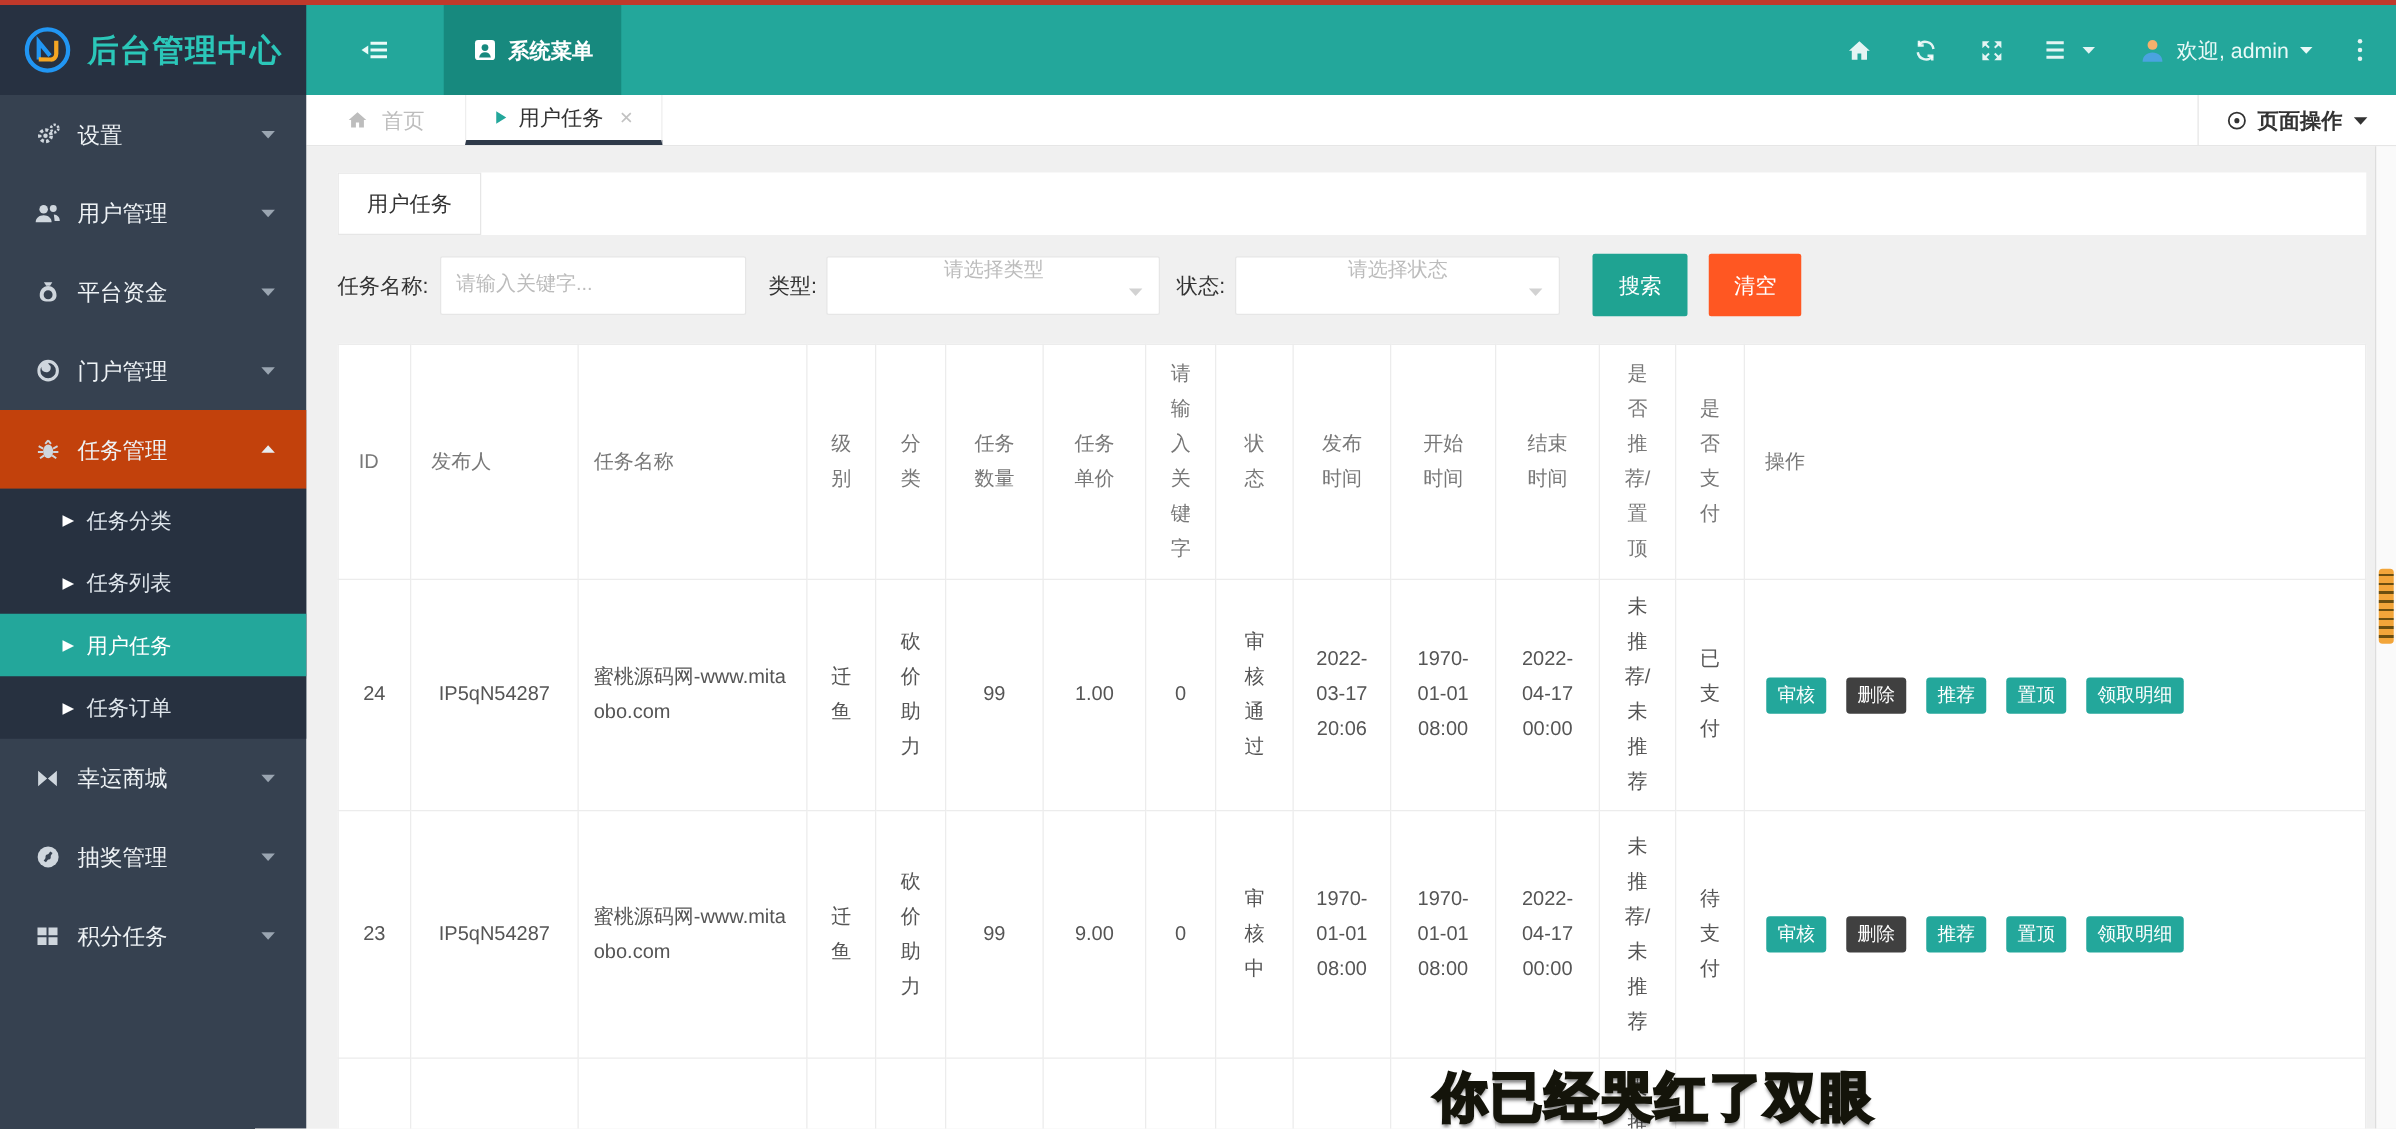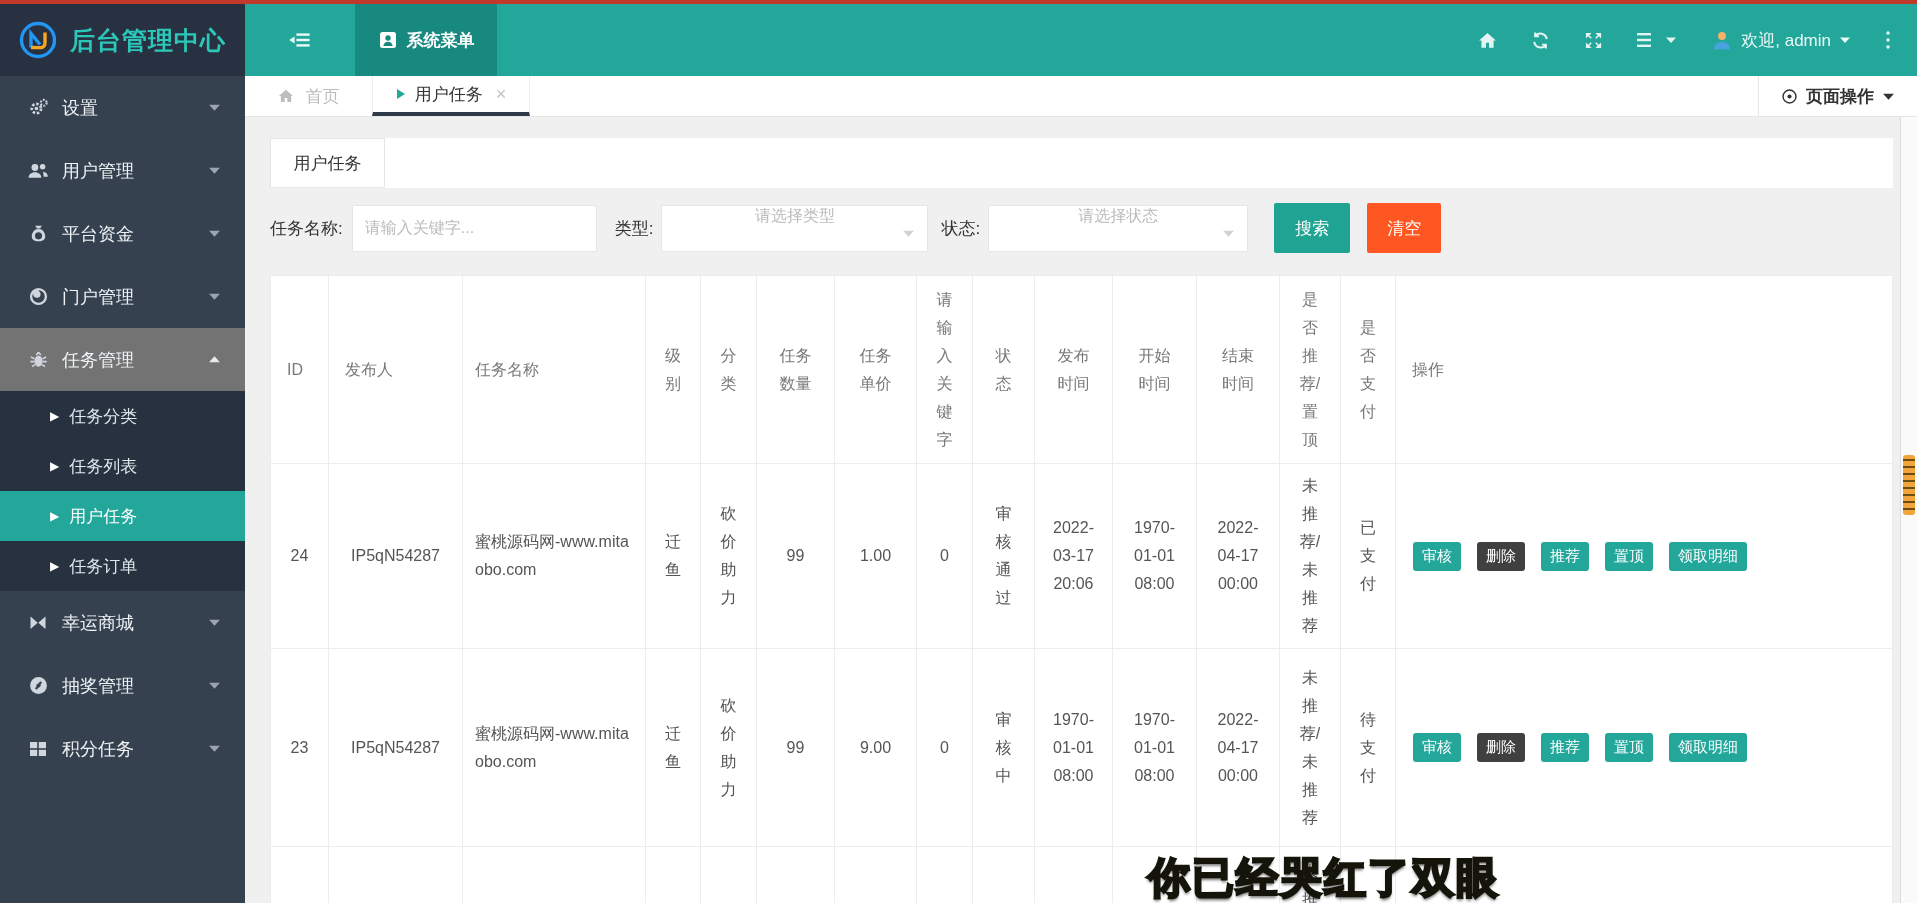"任务管理" .group-open { background: #737373 -> #c2410c }
